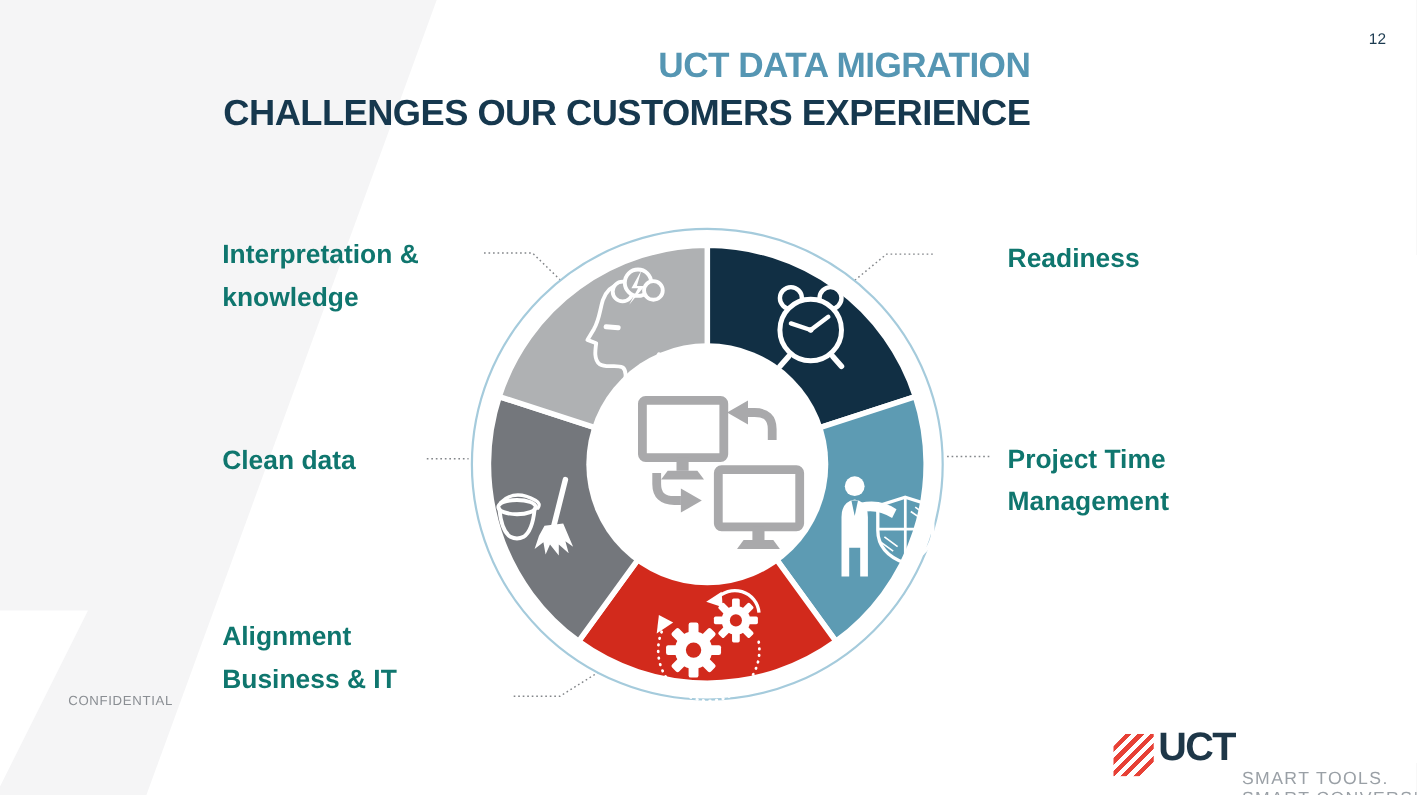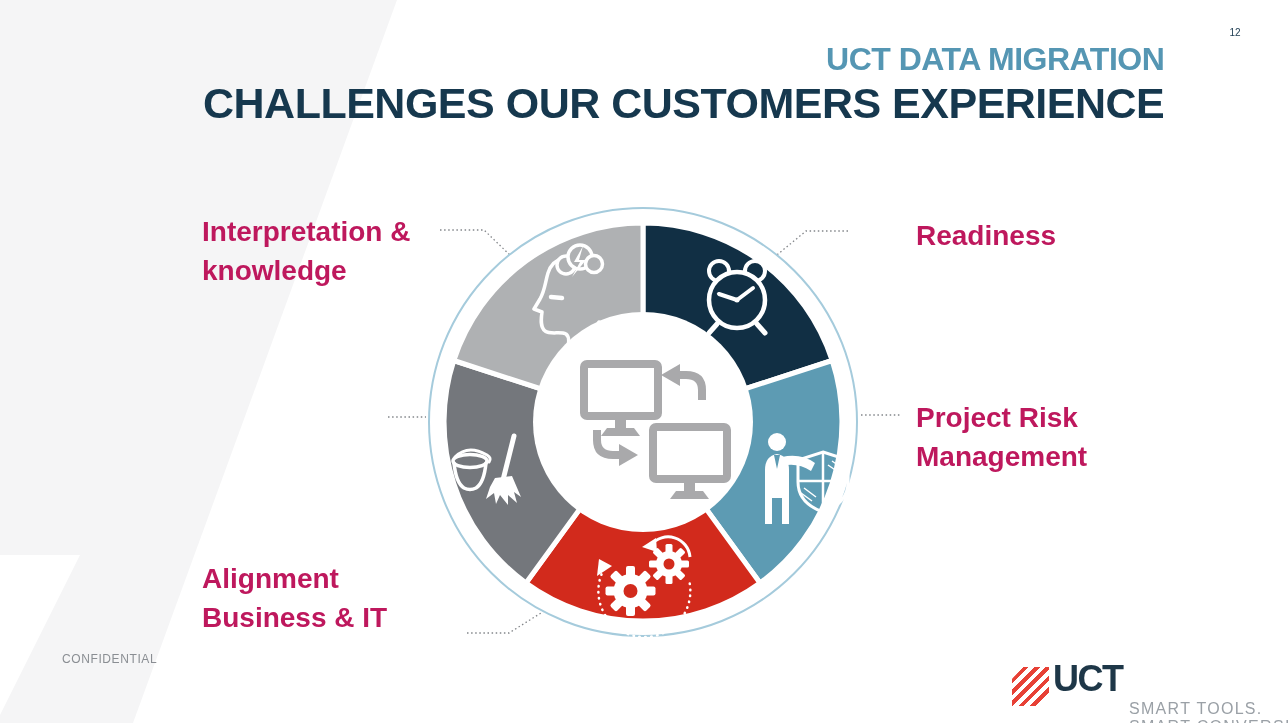"12" .page-num { font-size: 10px -> 14px; text-align: center -> right }
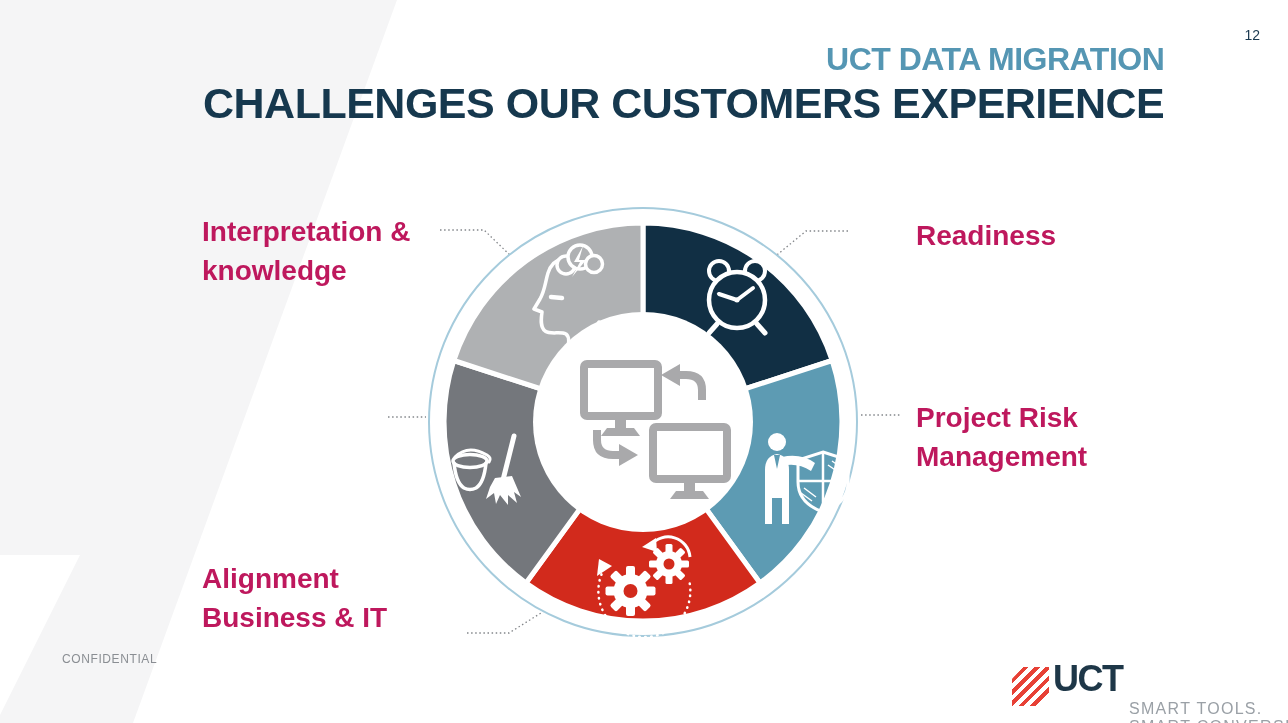"CHALLENGES OUR CUSTOMERS EXPERIENCE" .title-heading { font-size: 43px -> 33px }
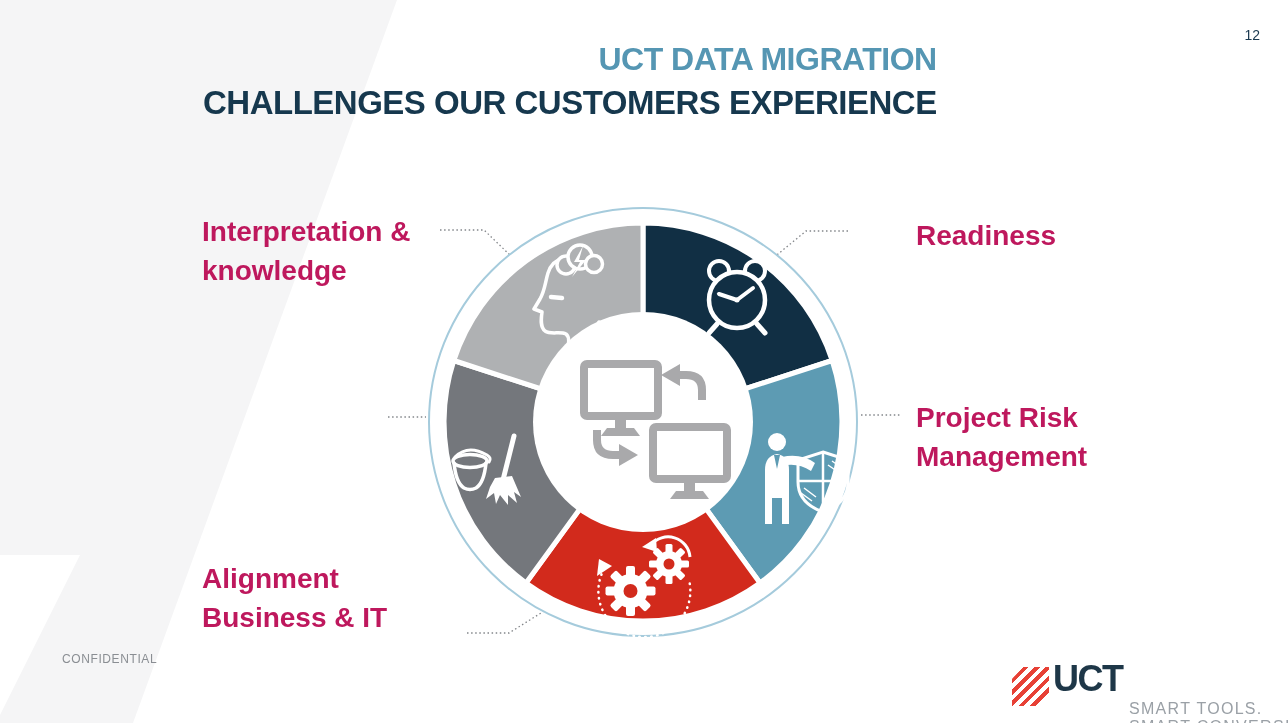"Interpretation &" .wheel-label { color: #be185d -> #0f766e; font-size: 28px -> 24px }
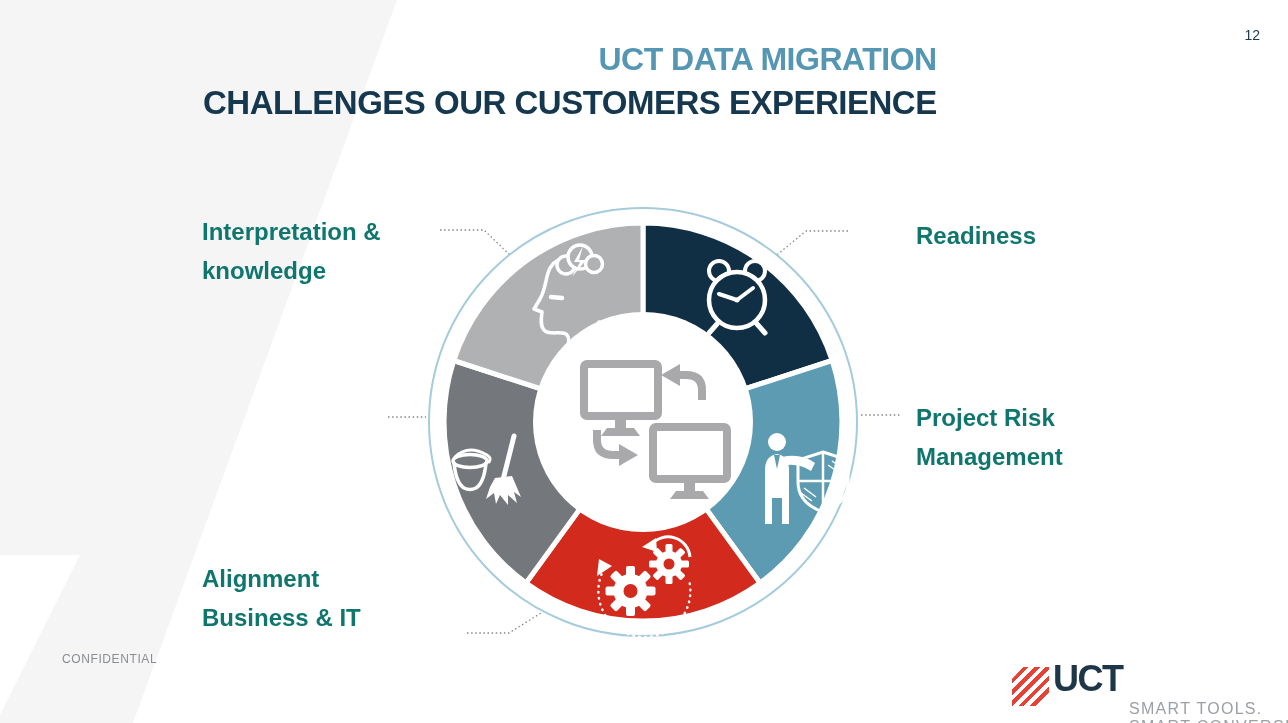"Clean data" div.wheel-label { html: none -> <div> <div>Clean data</div> </div> }
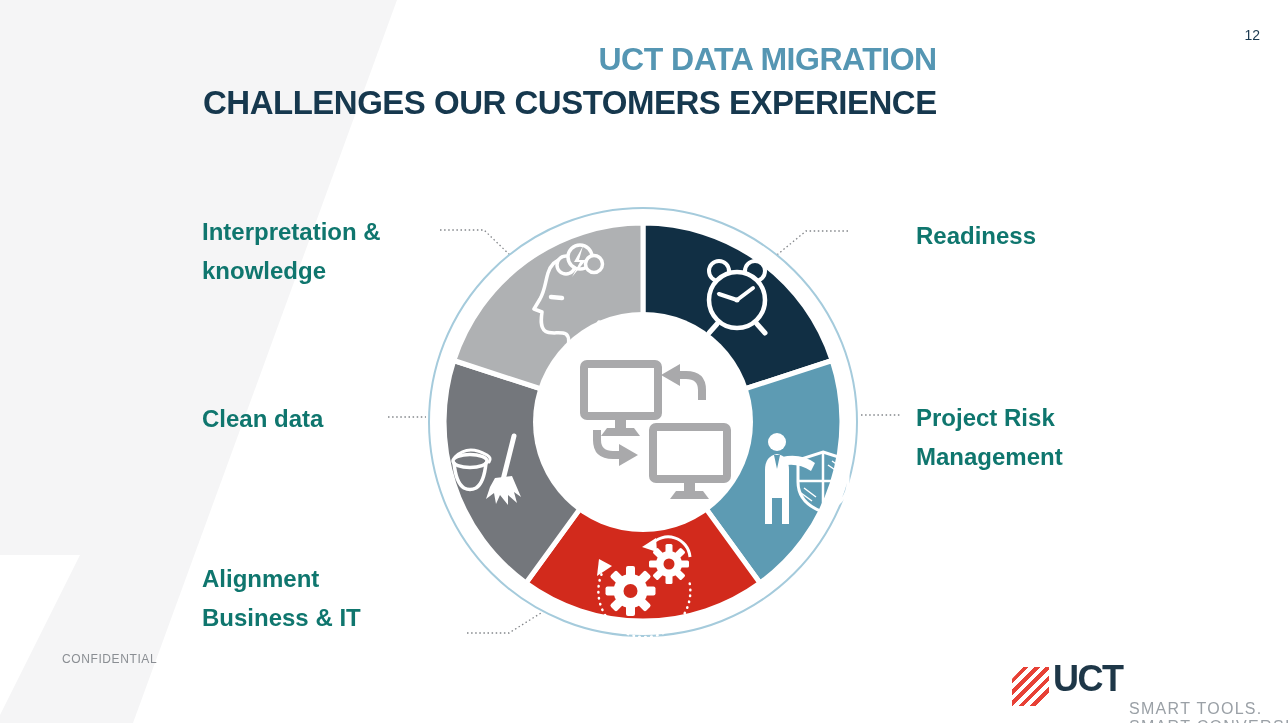"Project Risk" div { text: Risk -> Time }
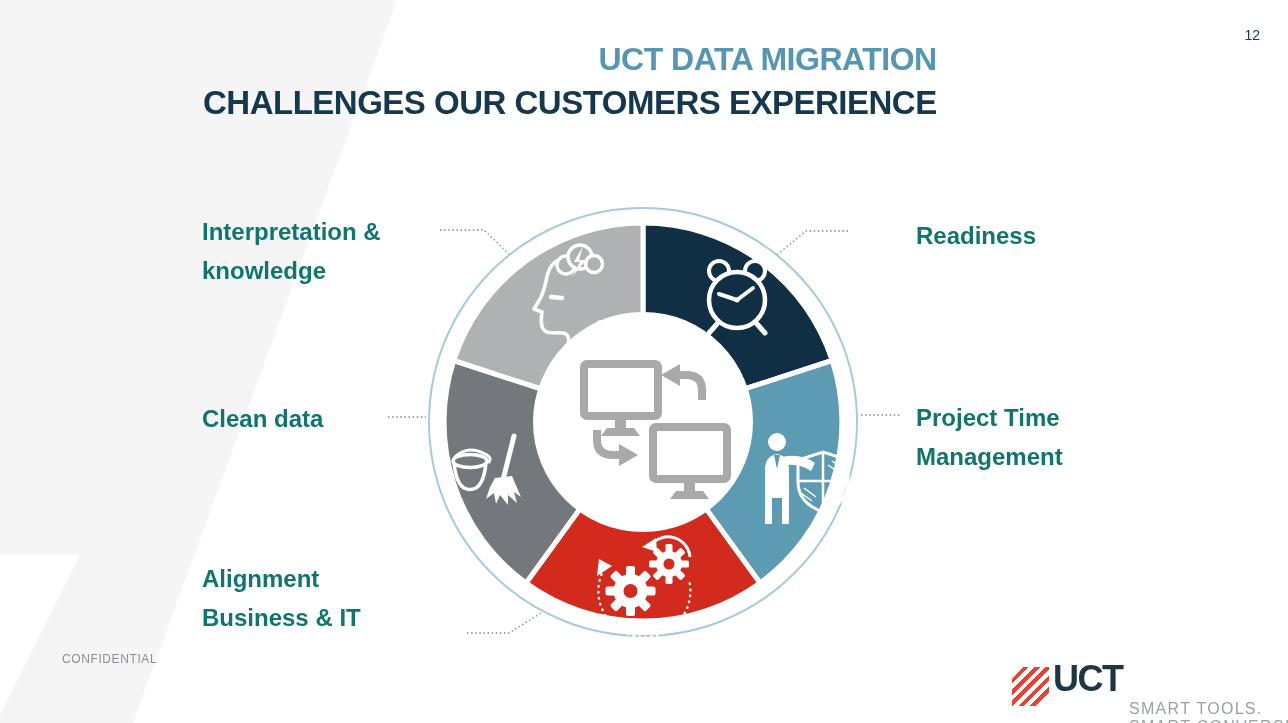"CONFIDENTIAL" .footer-note { top: 652px -> 630px }
